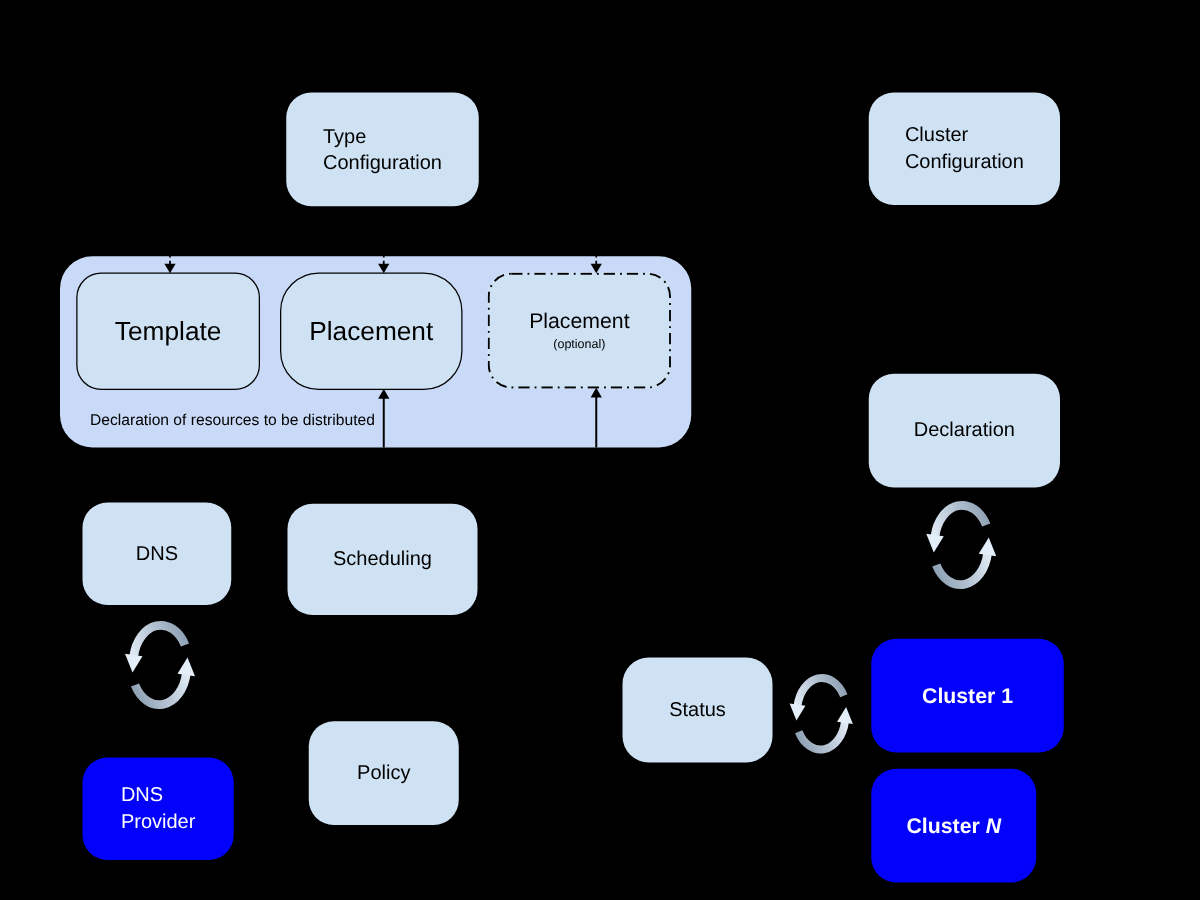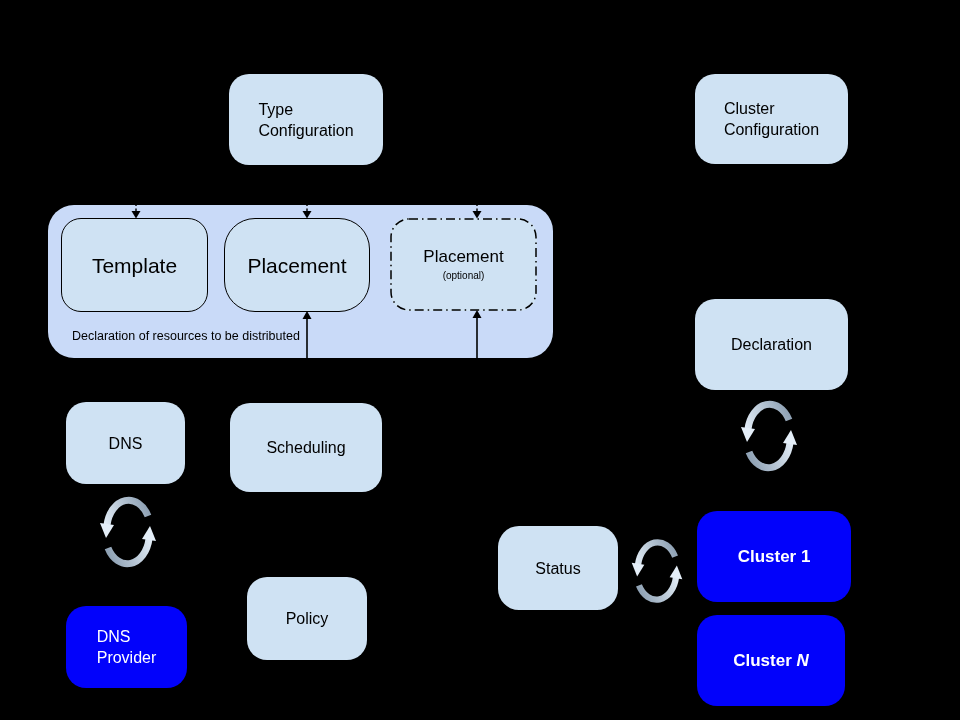"Cluster N" div.box { width: 148px -> 132px }
